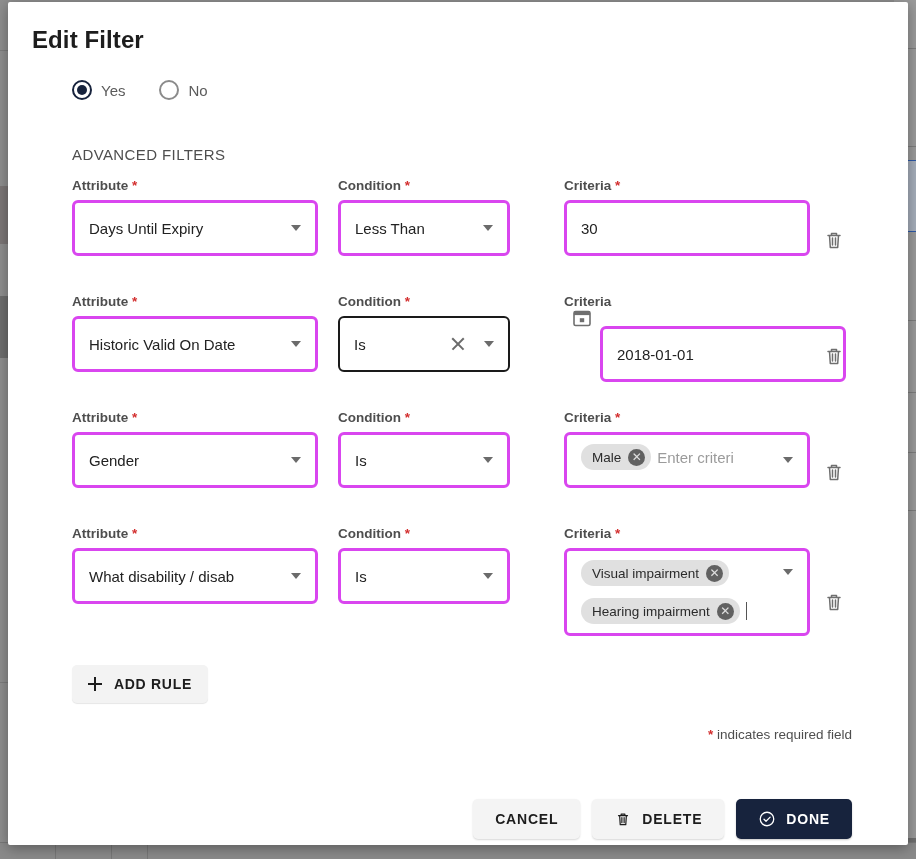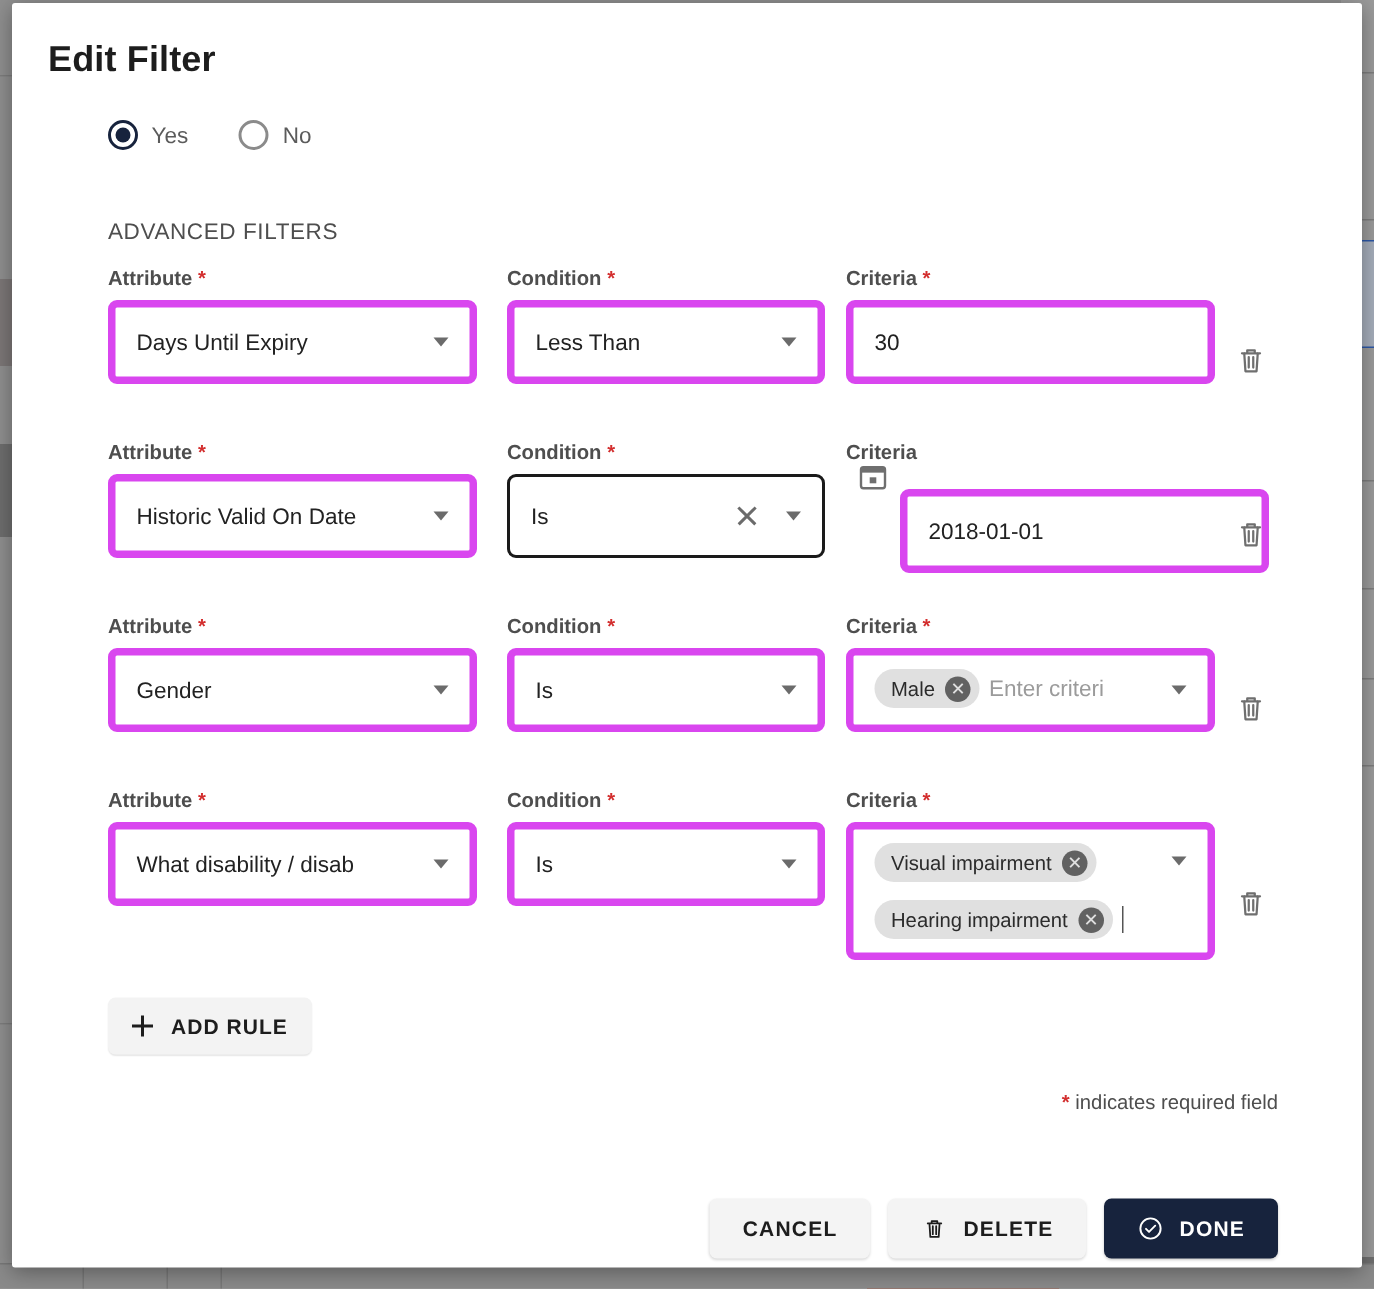"Condition *" .col-cond { width: 212px -> 172px }
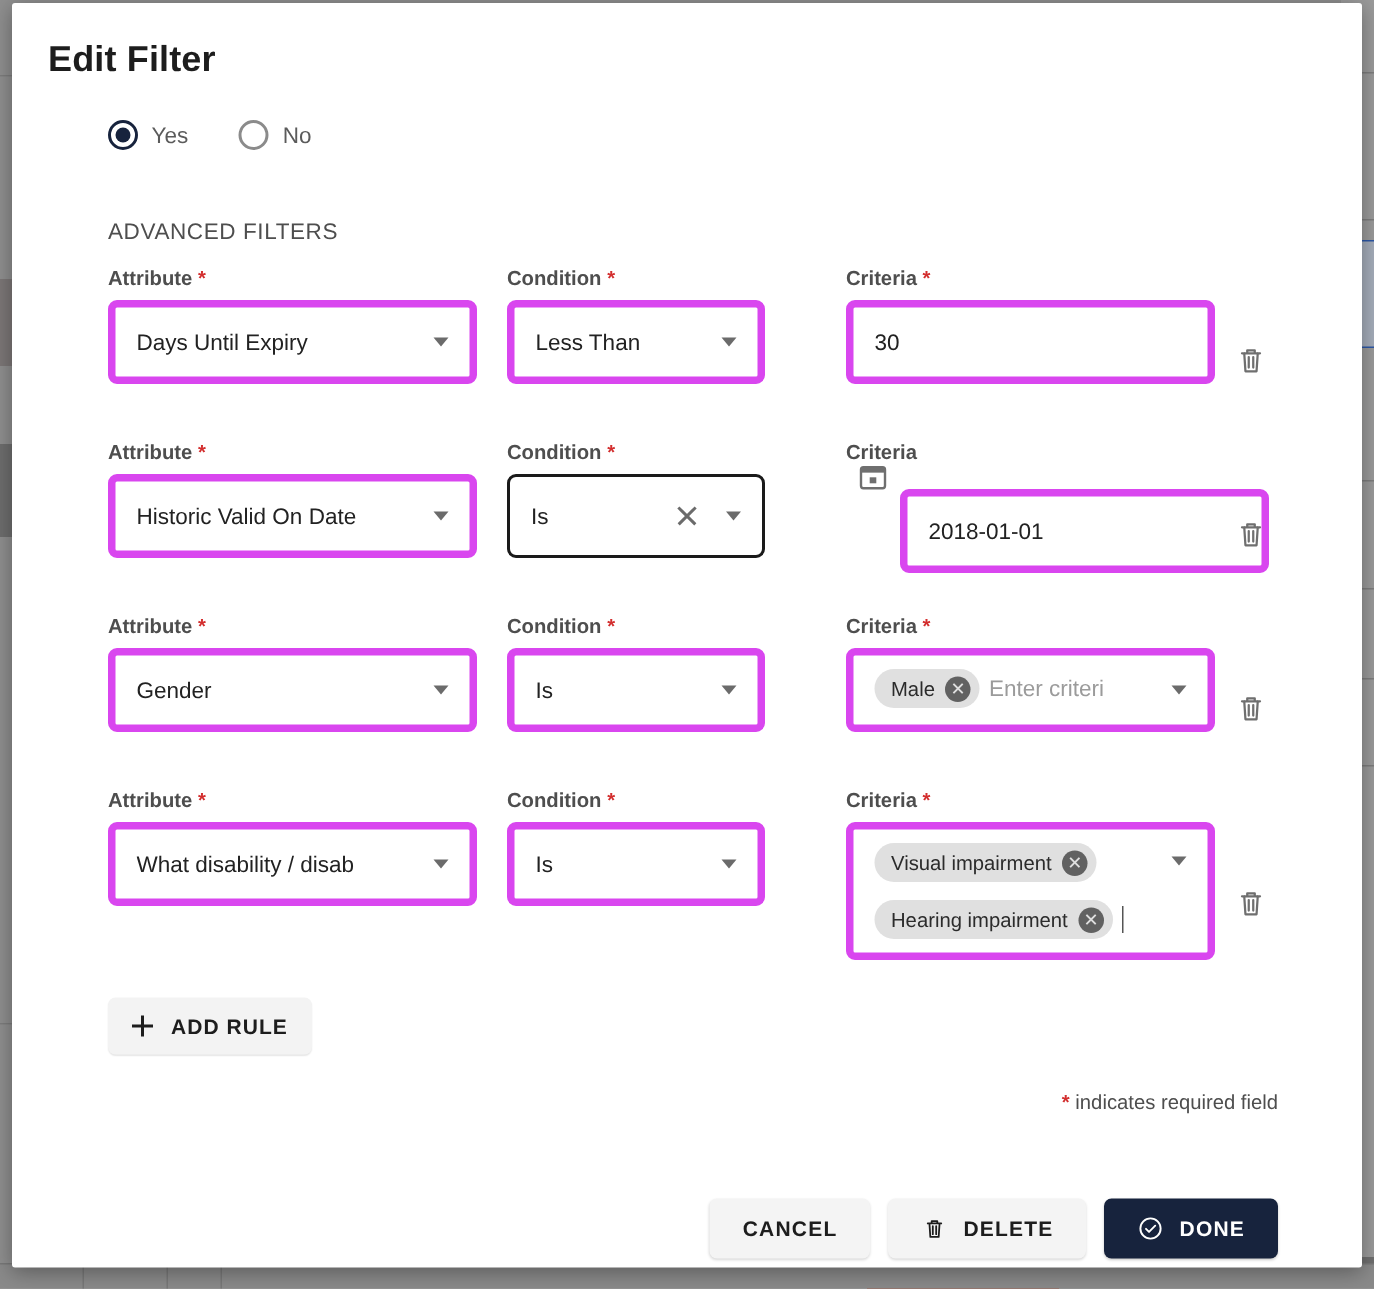"Days Until Expiry" .control { border: 5px solid #d946ef -> 3px solid #d946ef }
